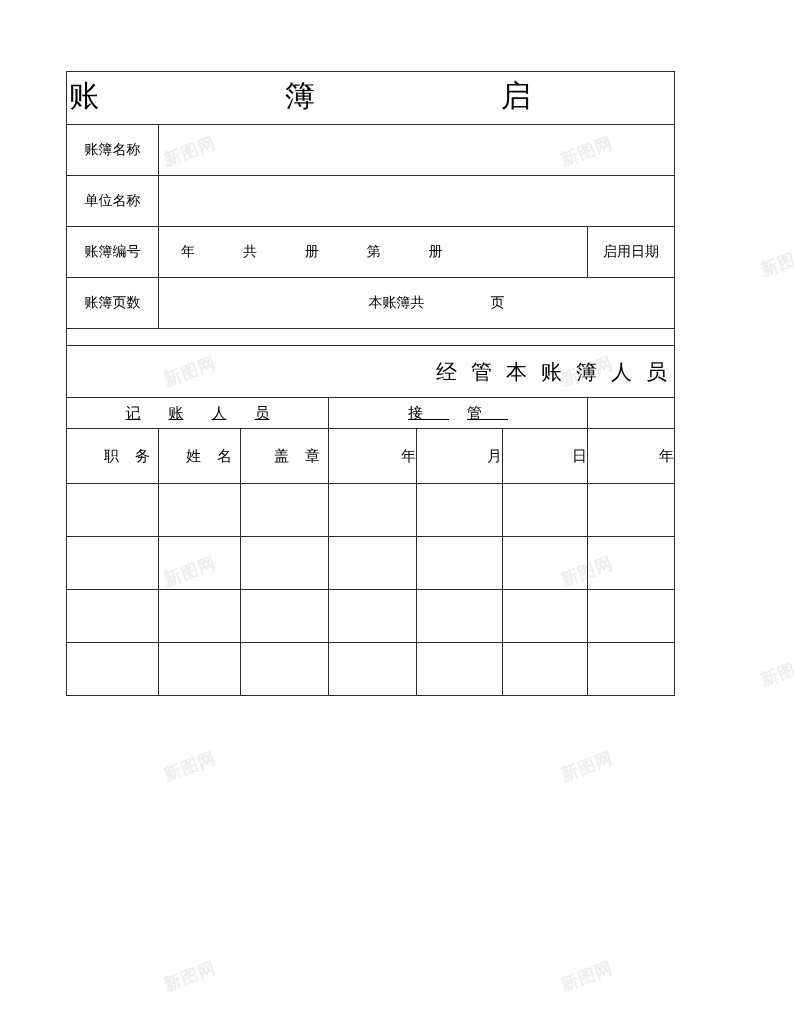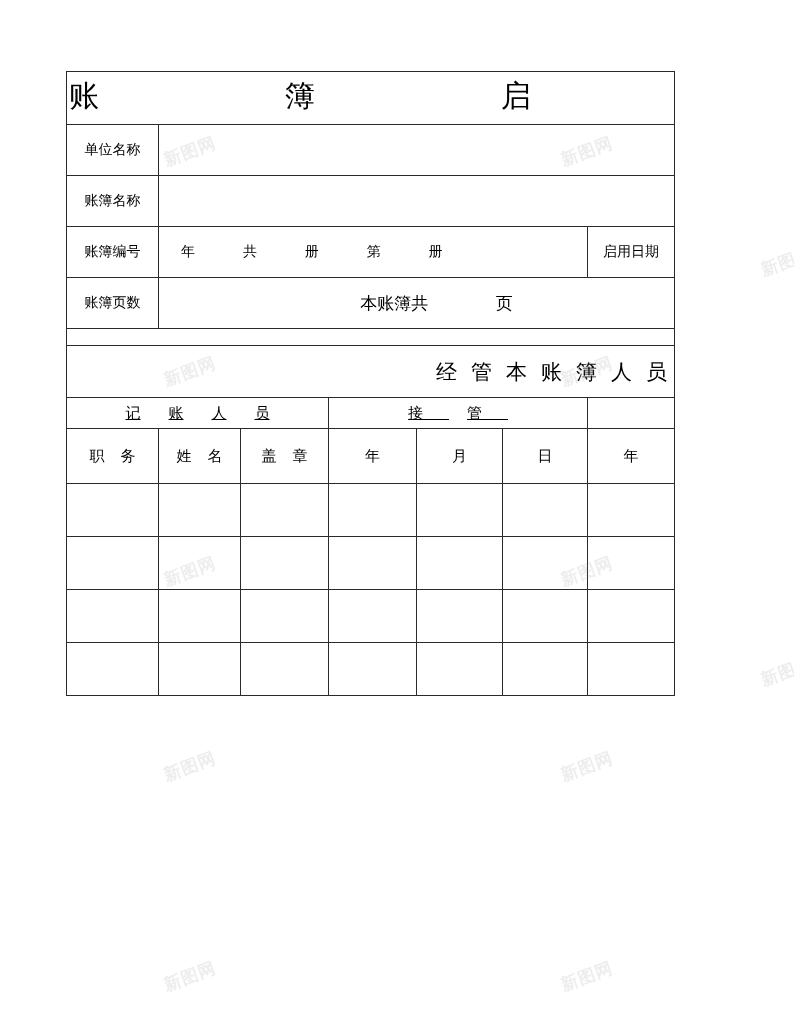"单位名称" tr { order: before "账簿名称" -> after "账簿名称" }
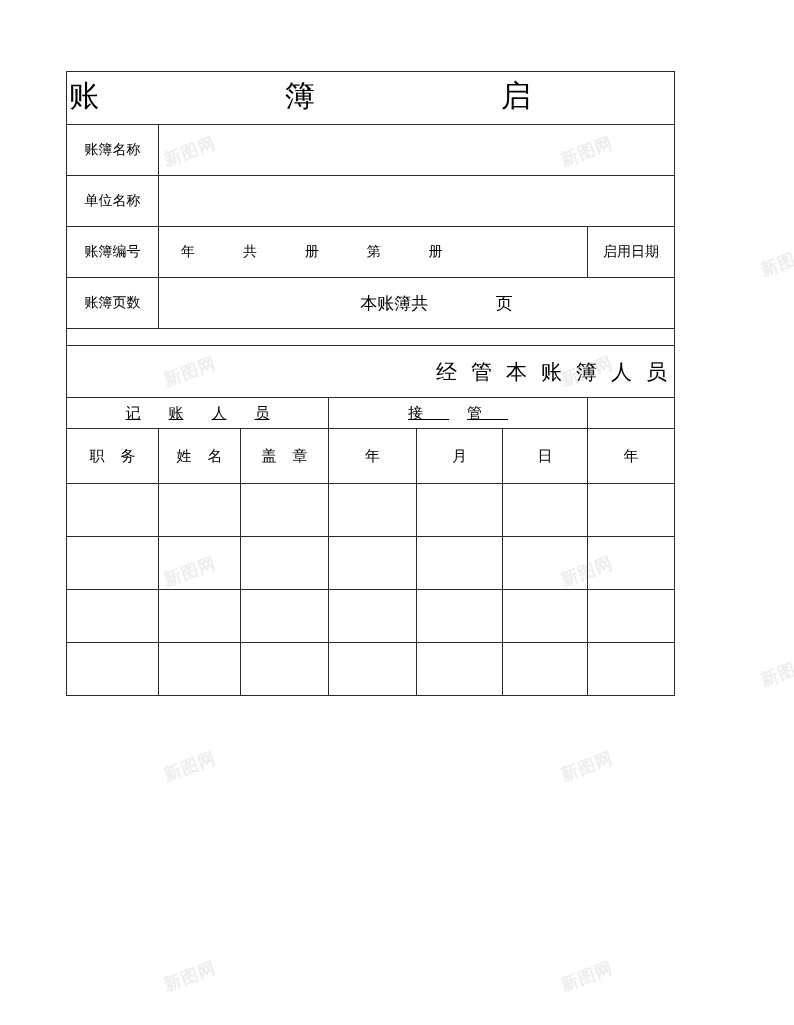"本账簿共 页" .pages-text { font-size: 17px -> 14px }
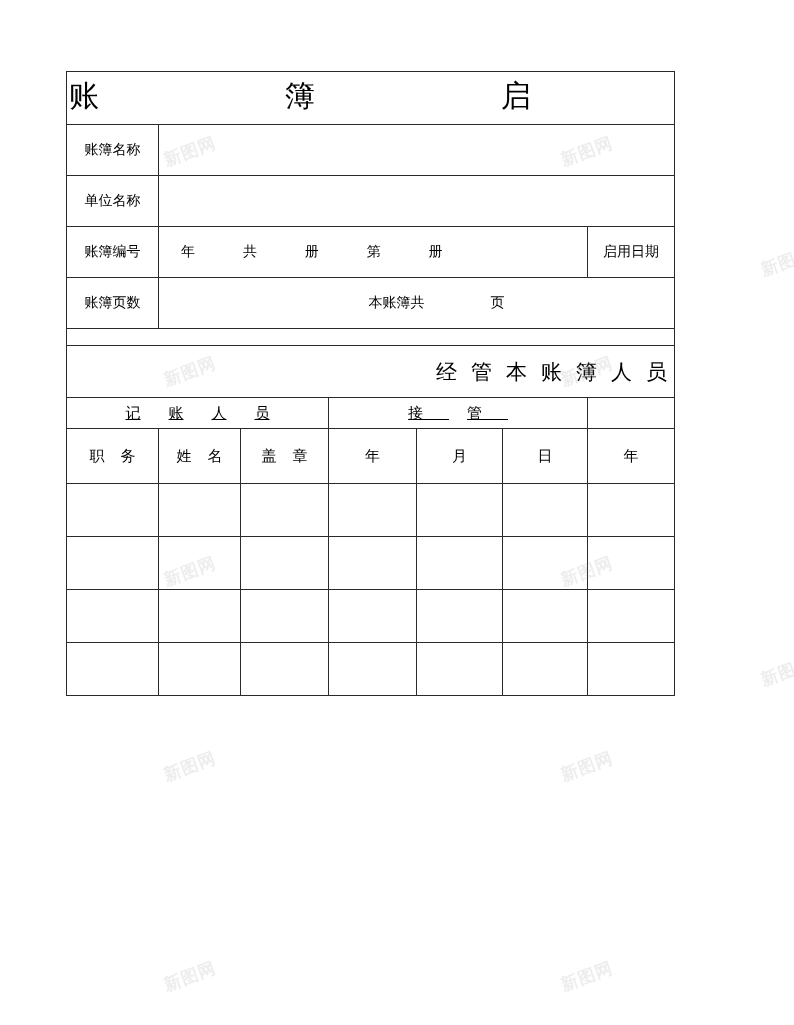"职 务" .sub-row td { text-align: center -> right }
